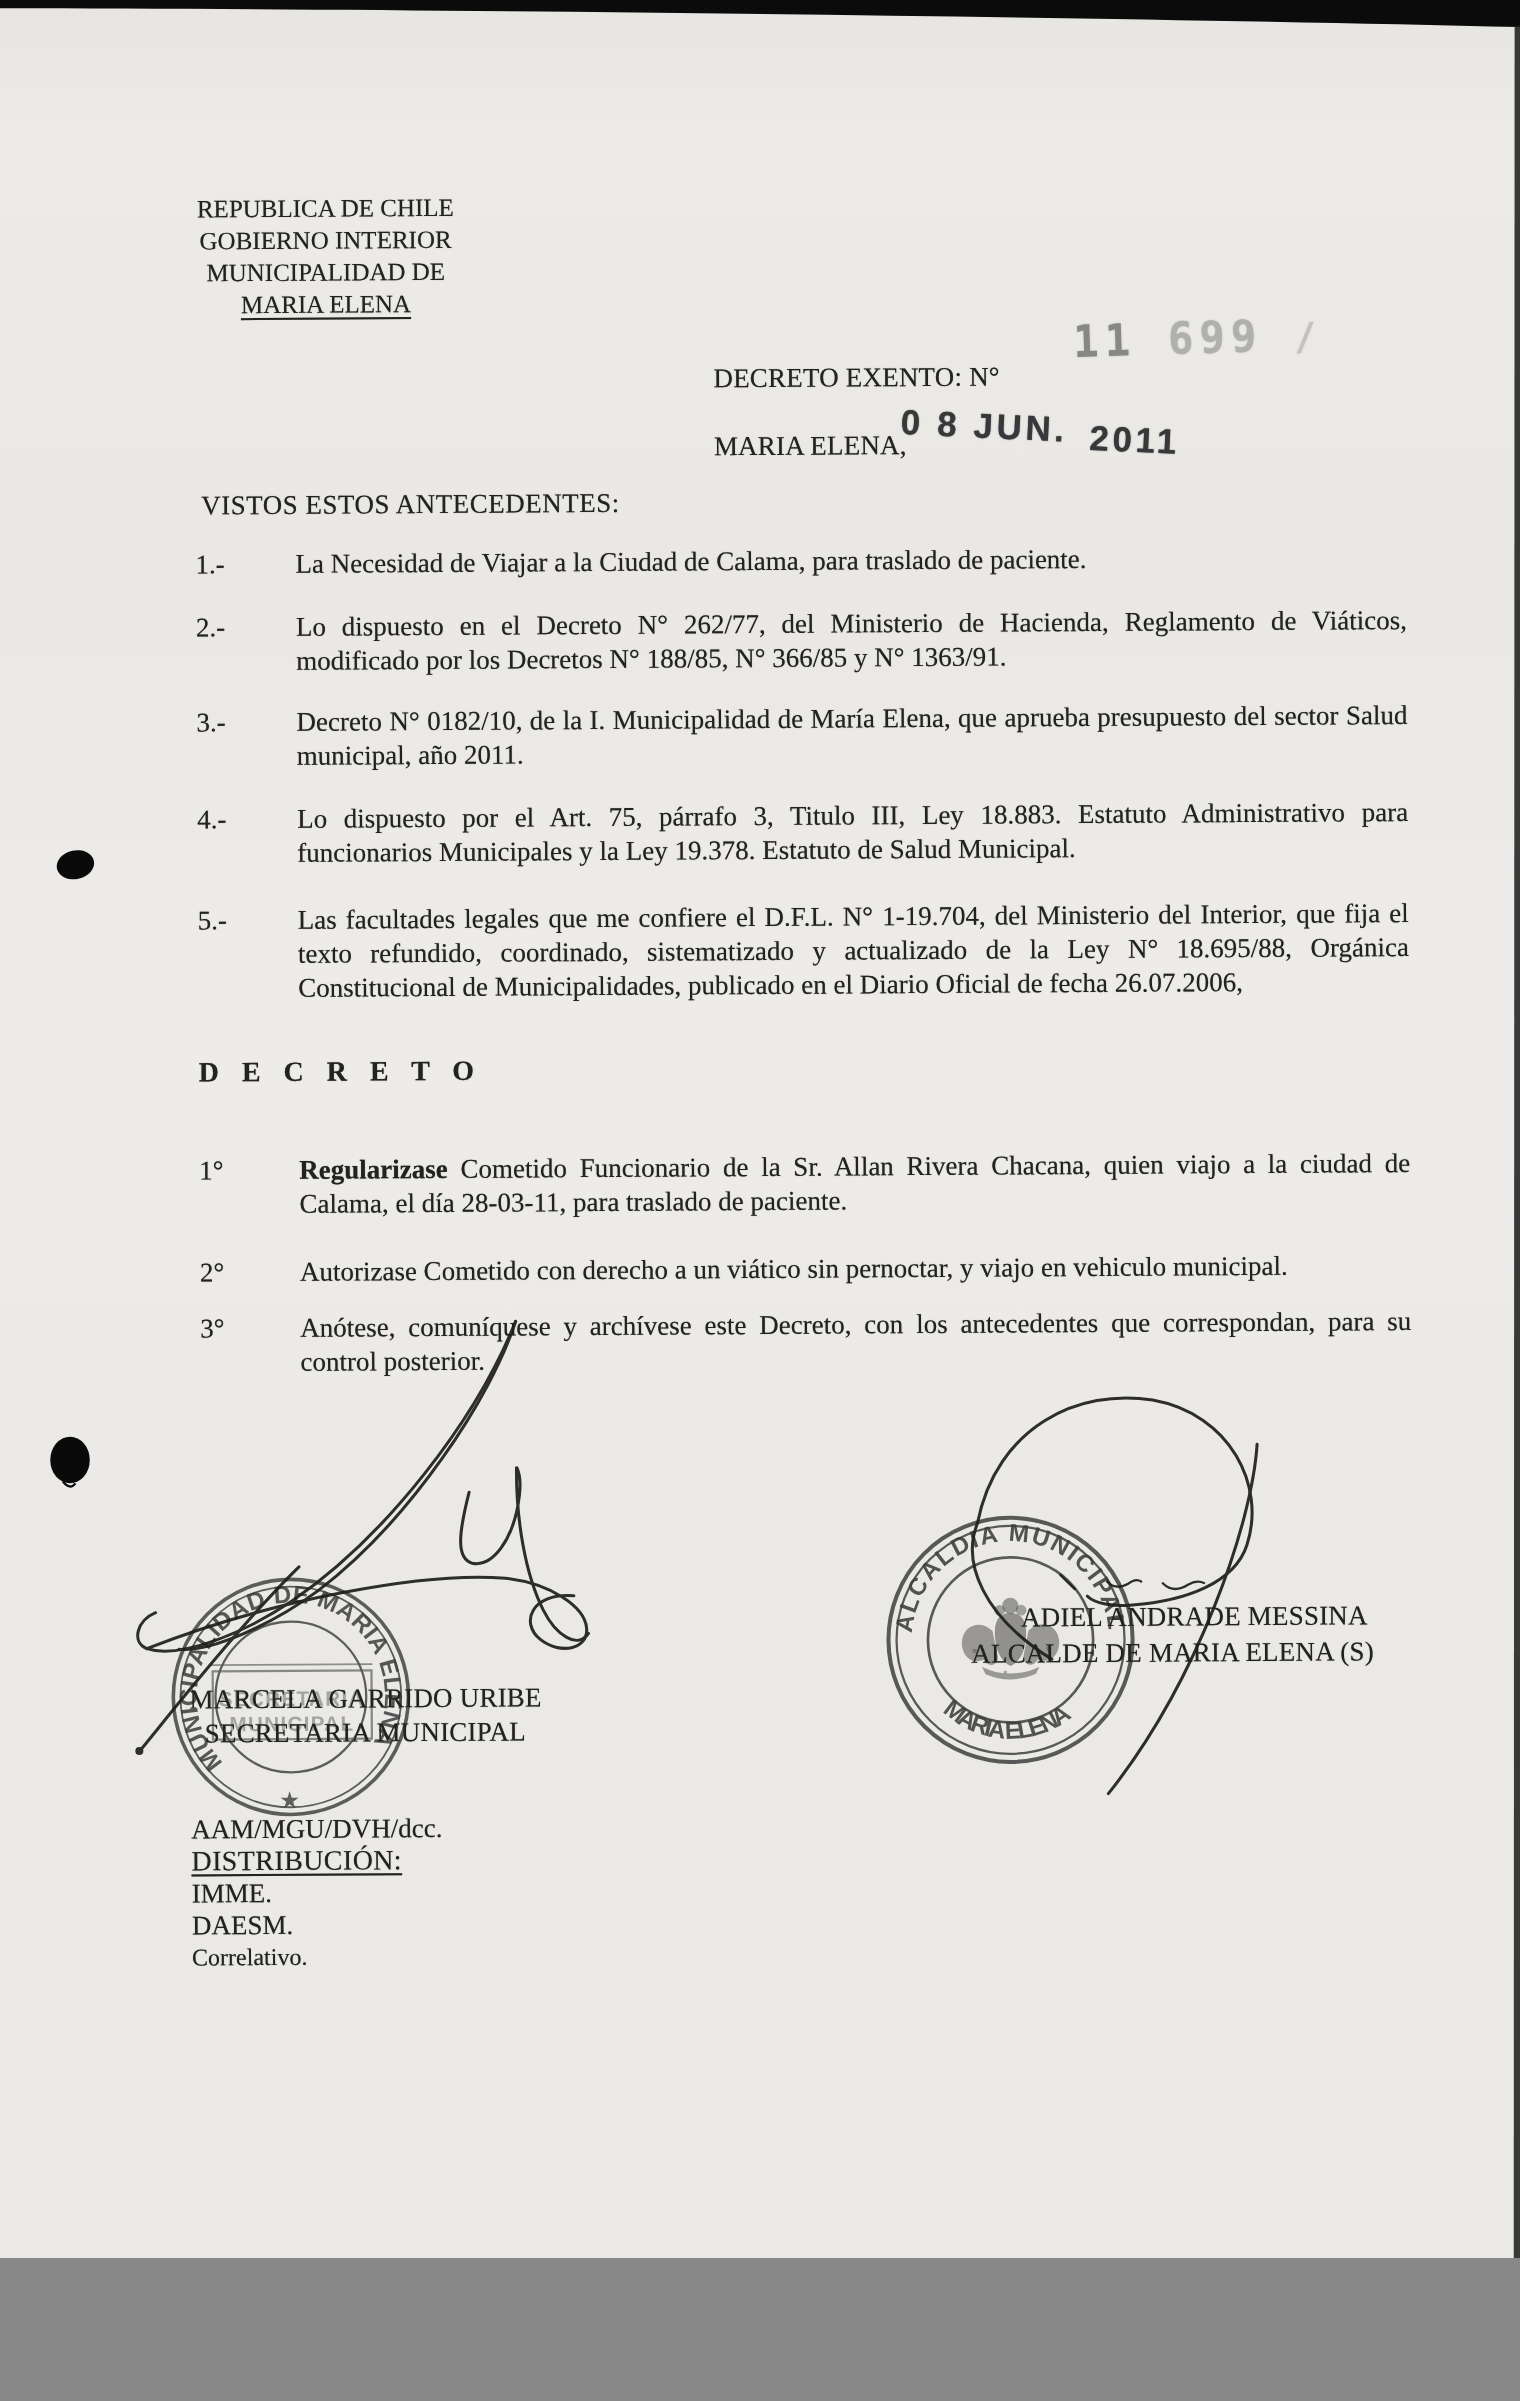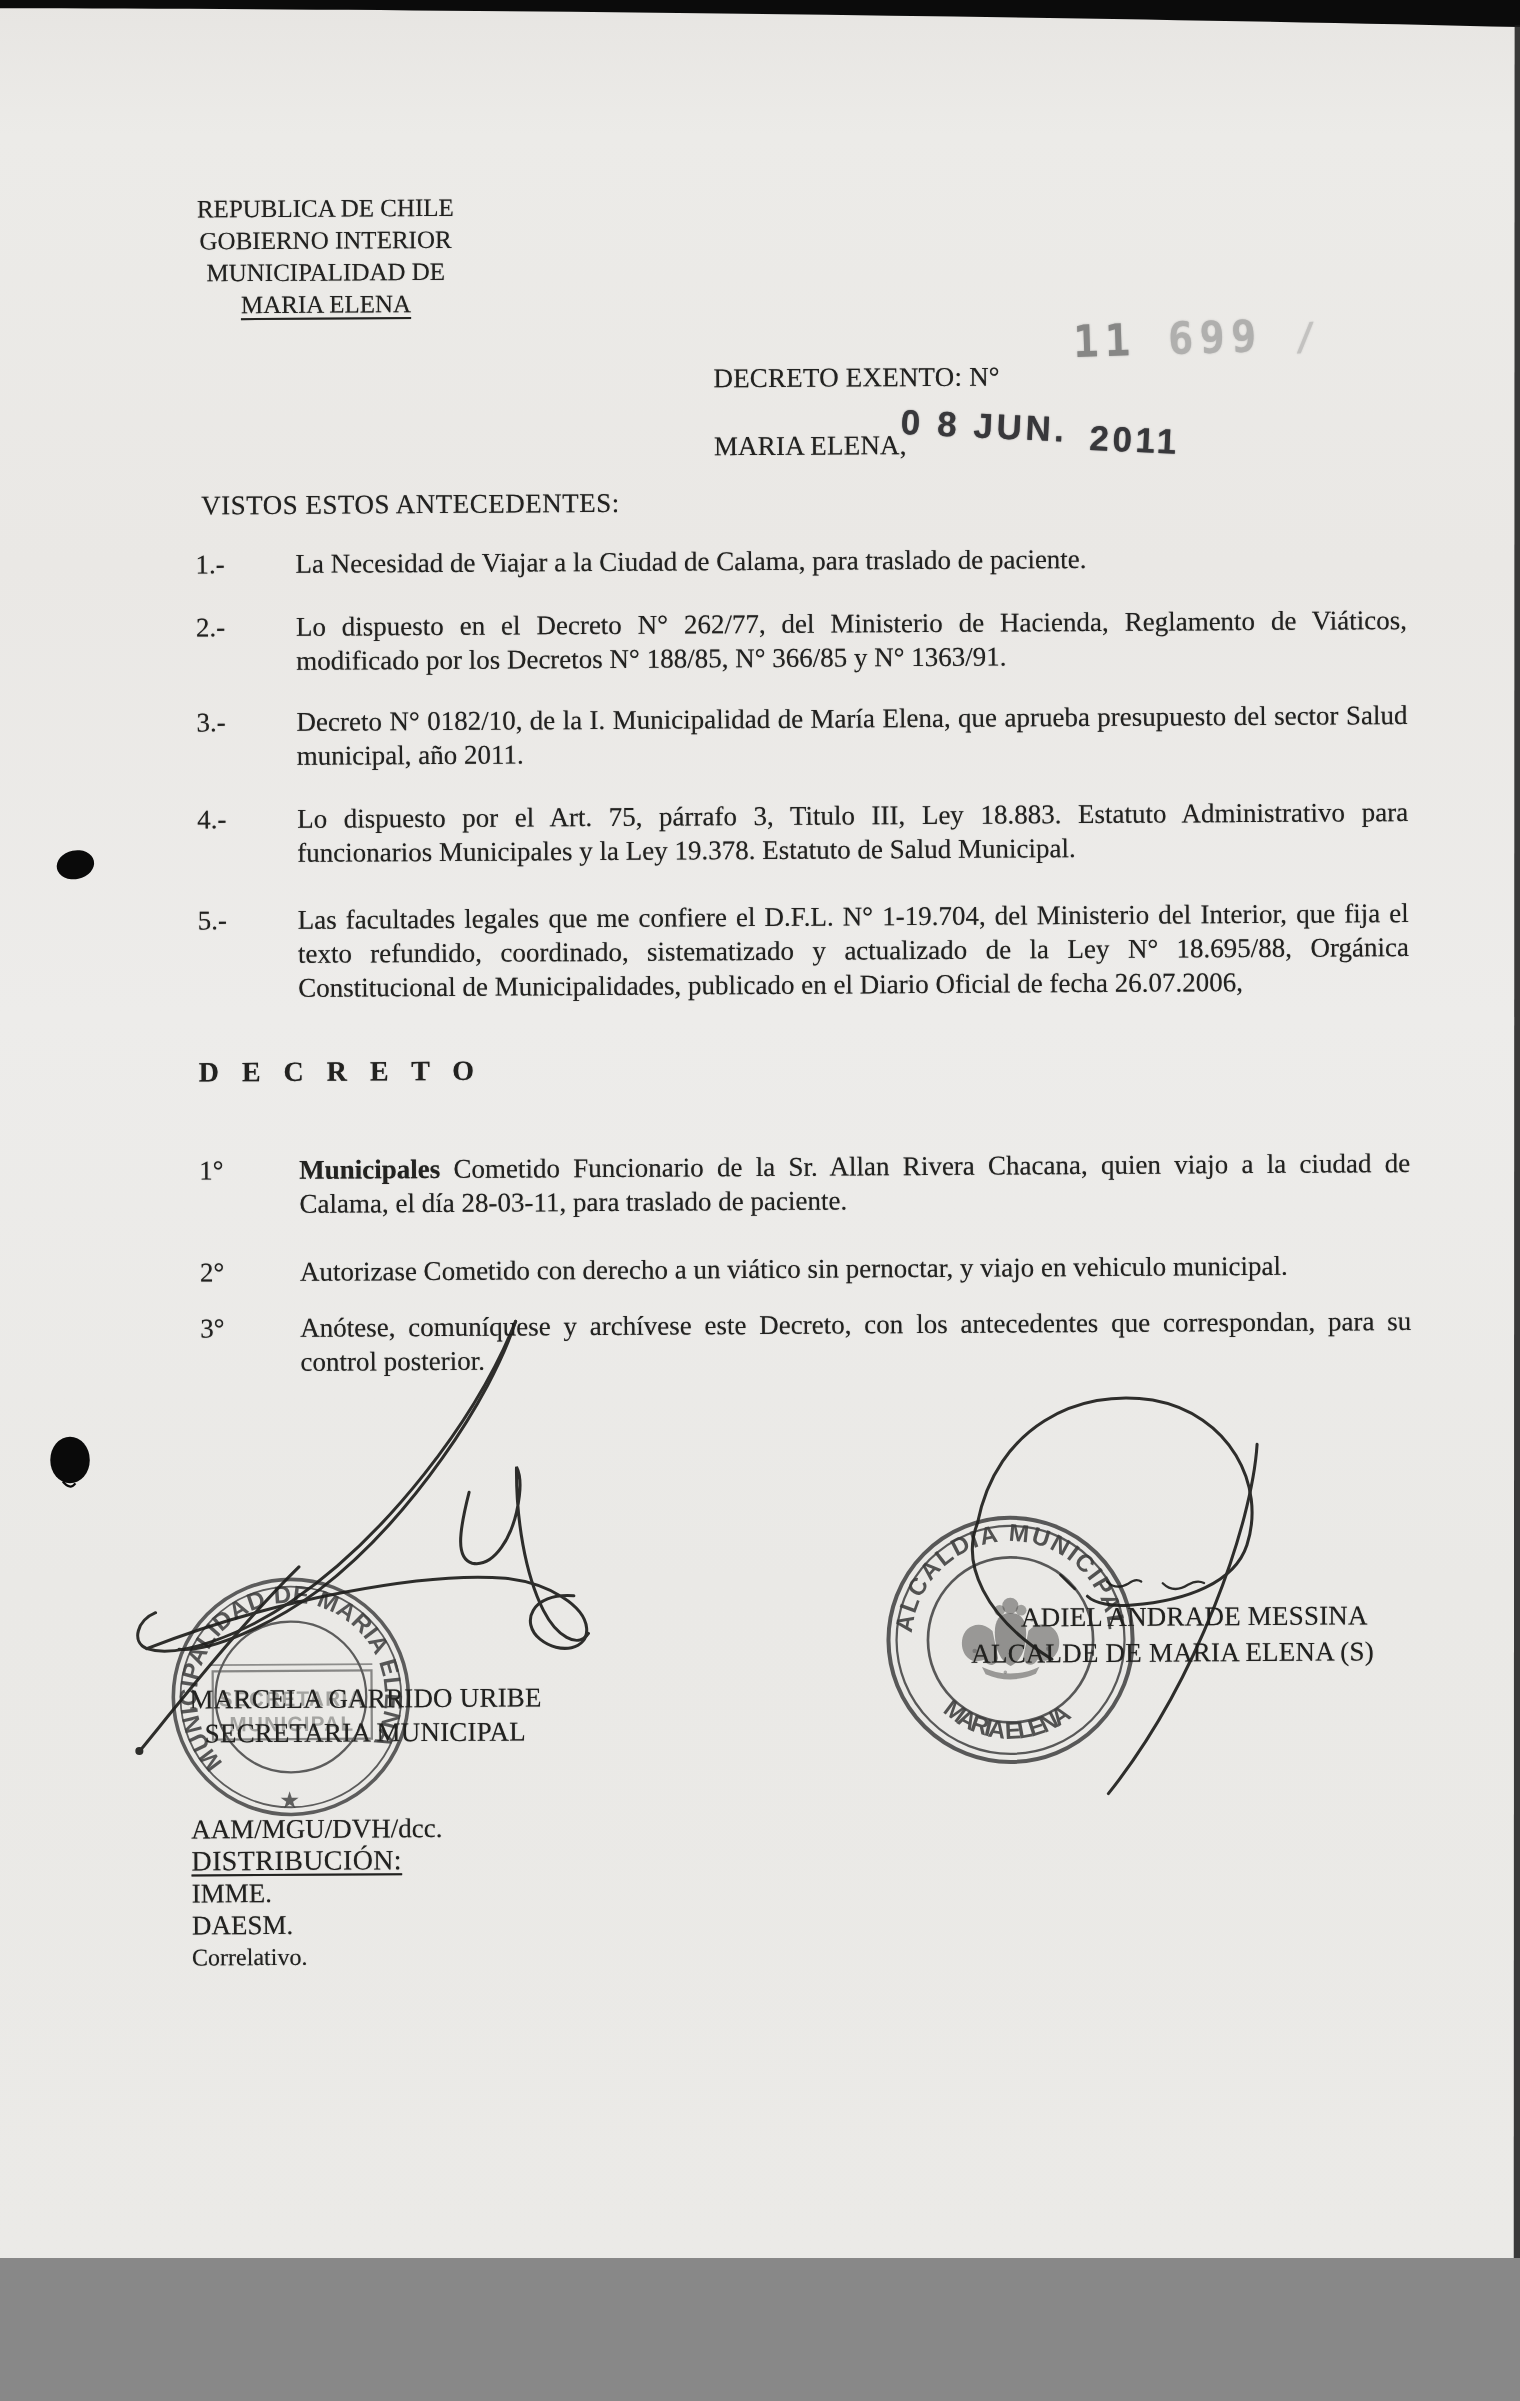"Municipales" b { text: Municipales -> Regularizase }
